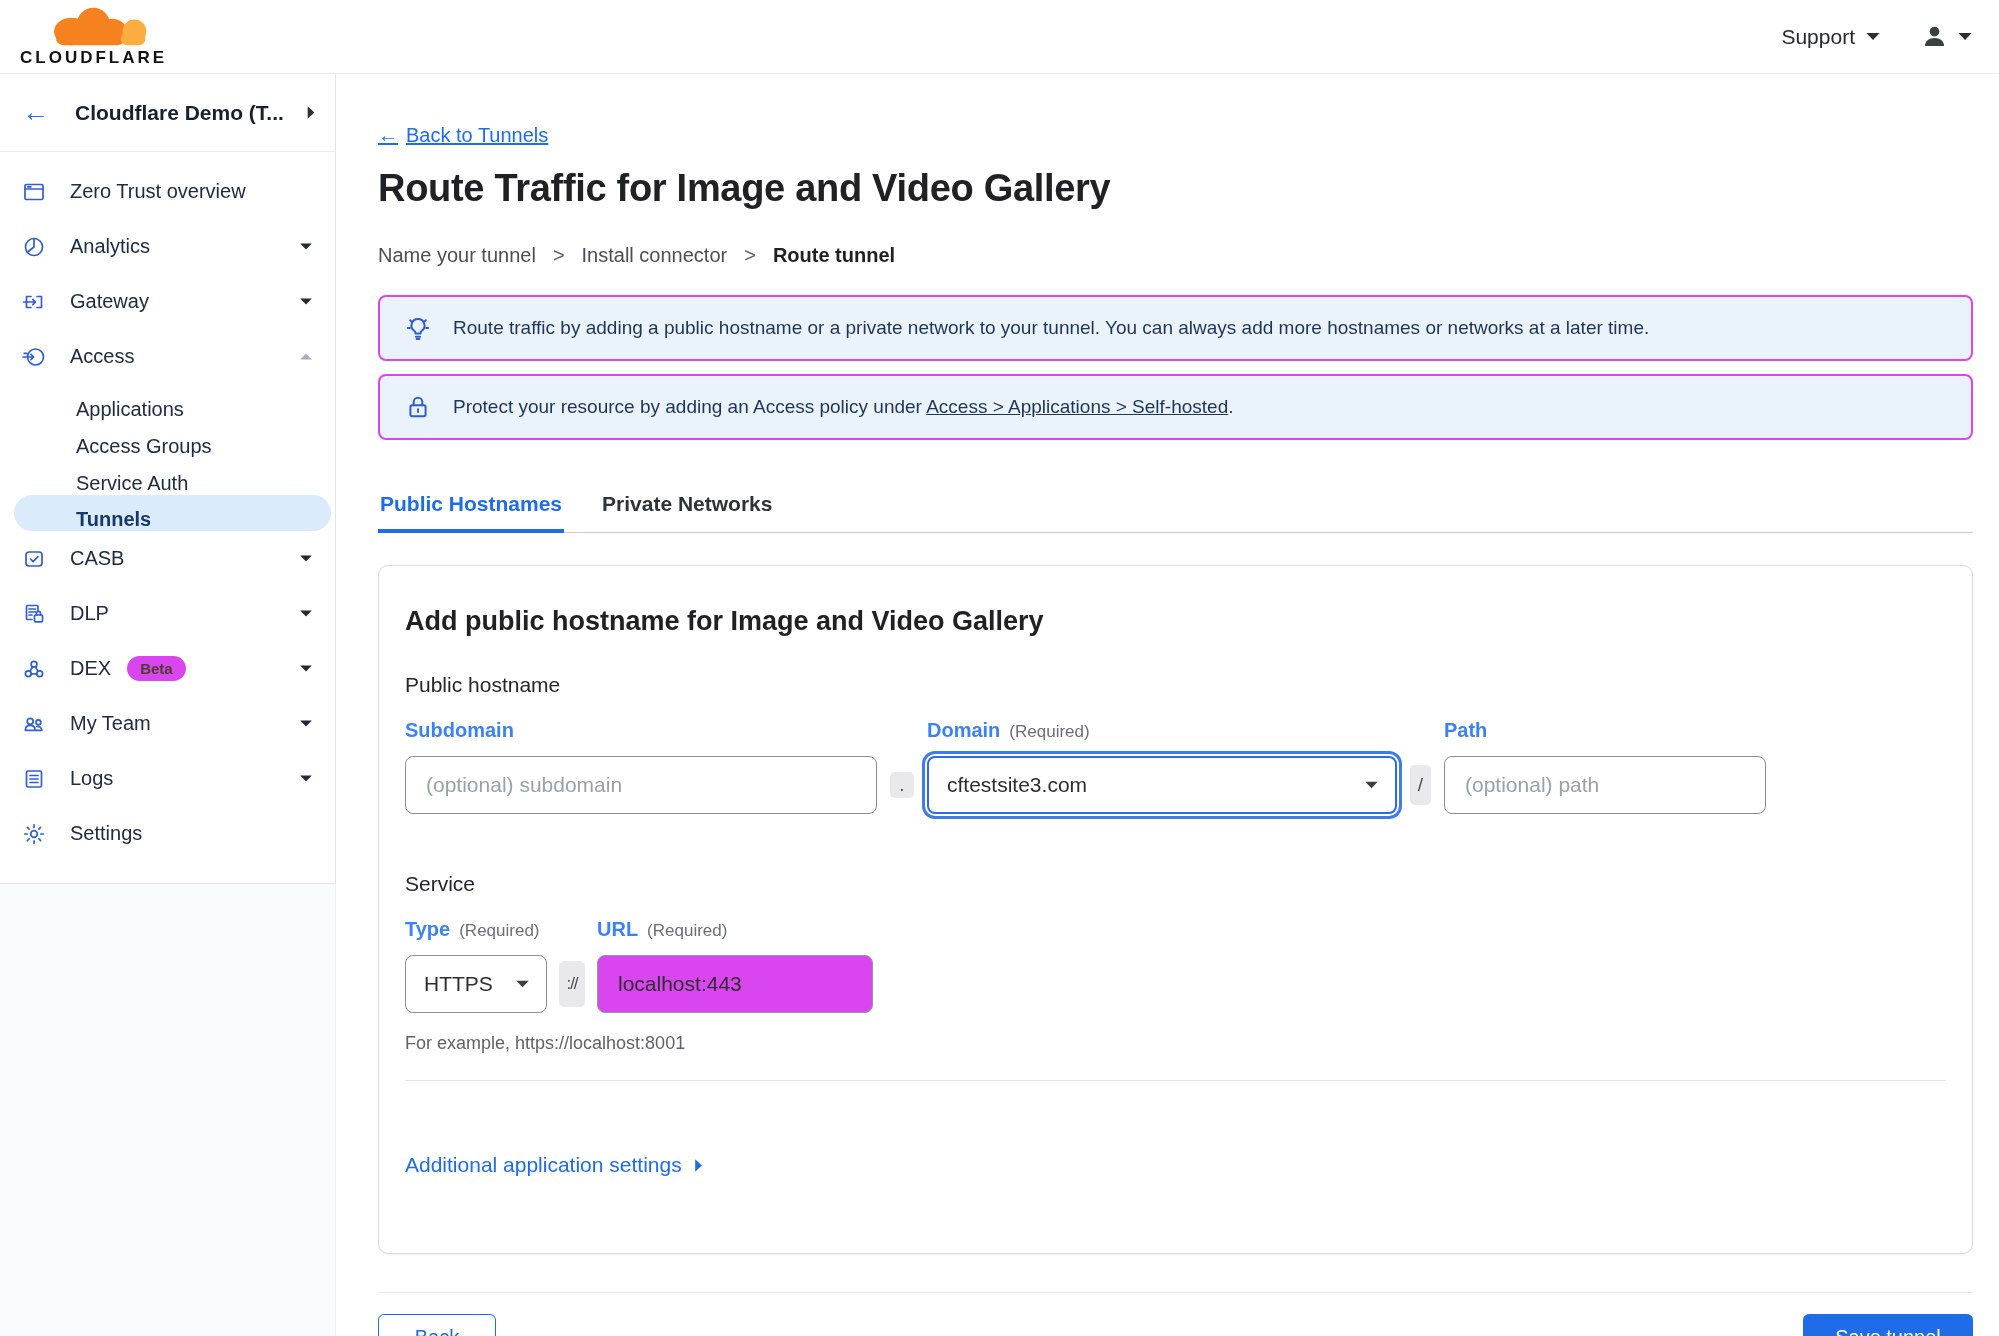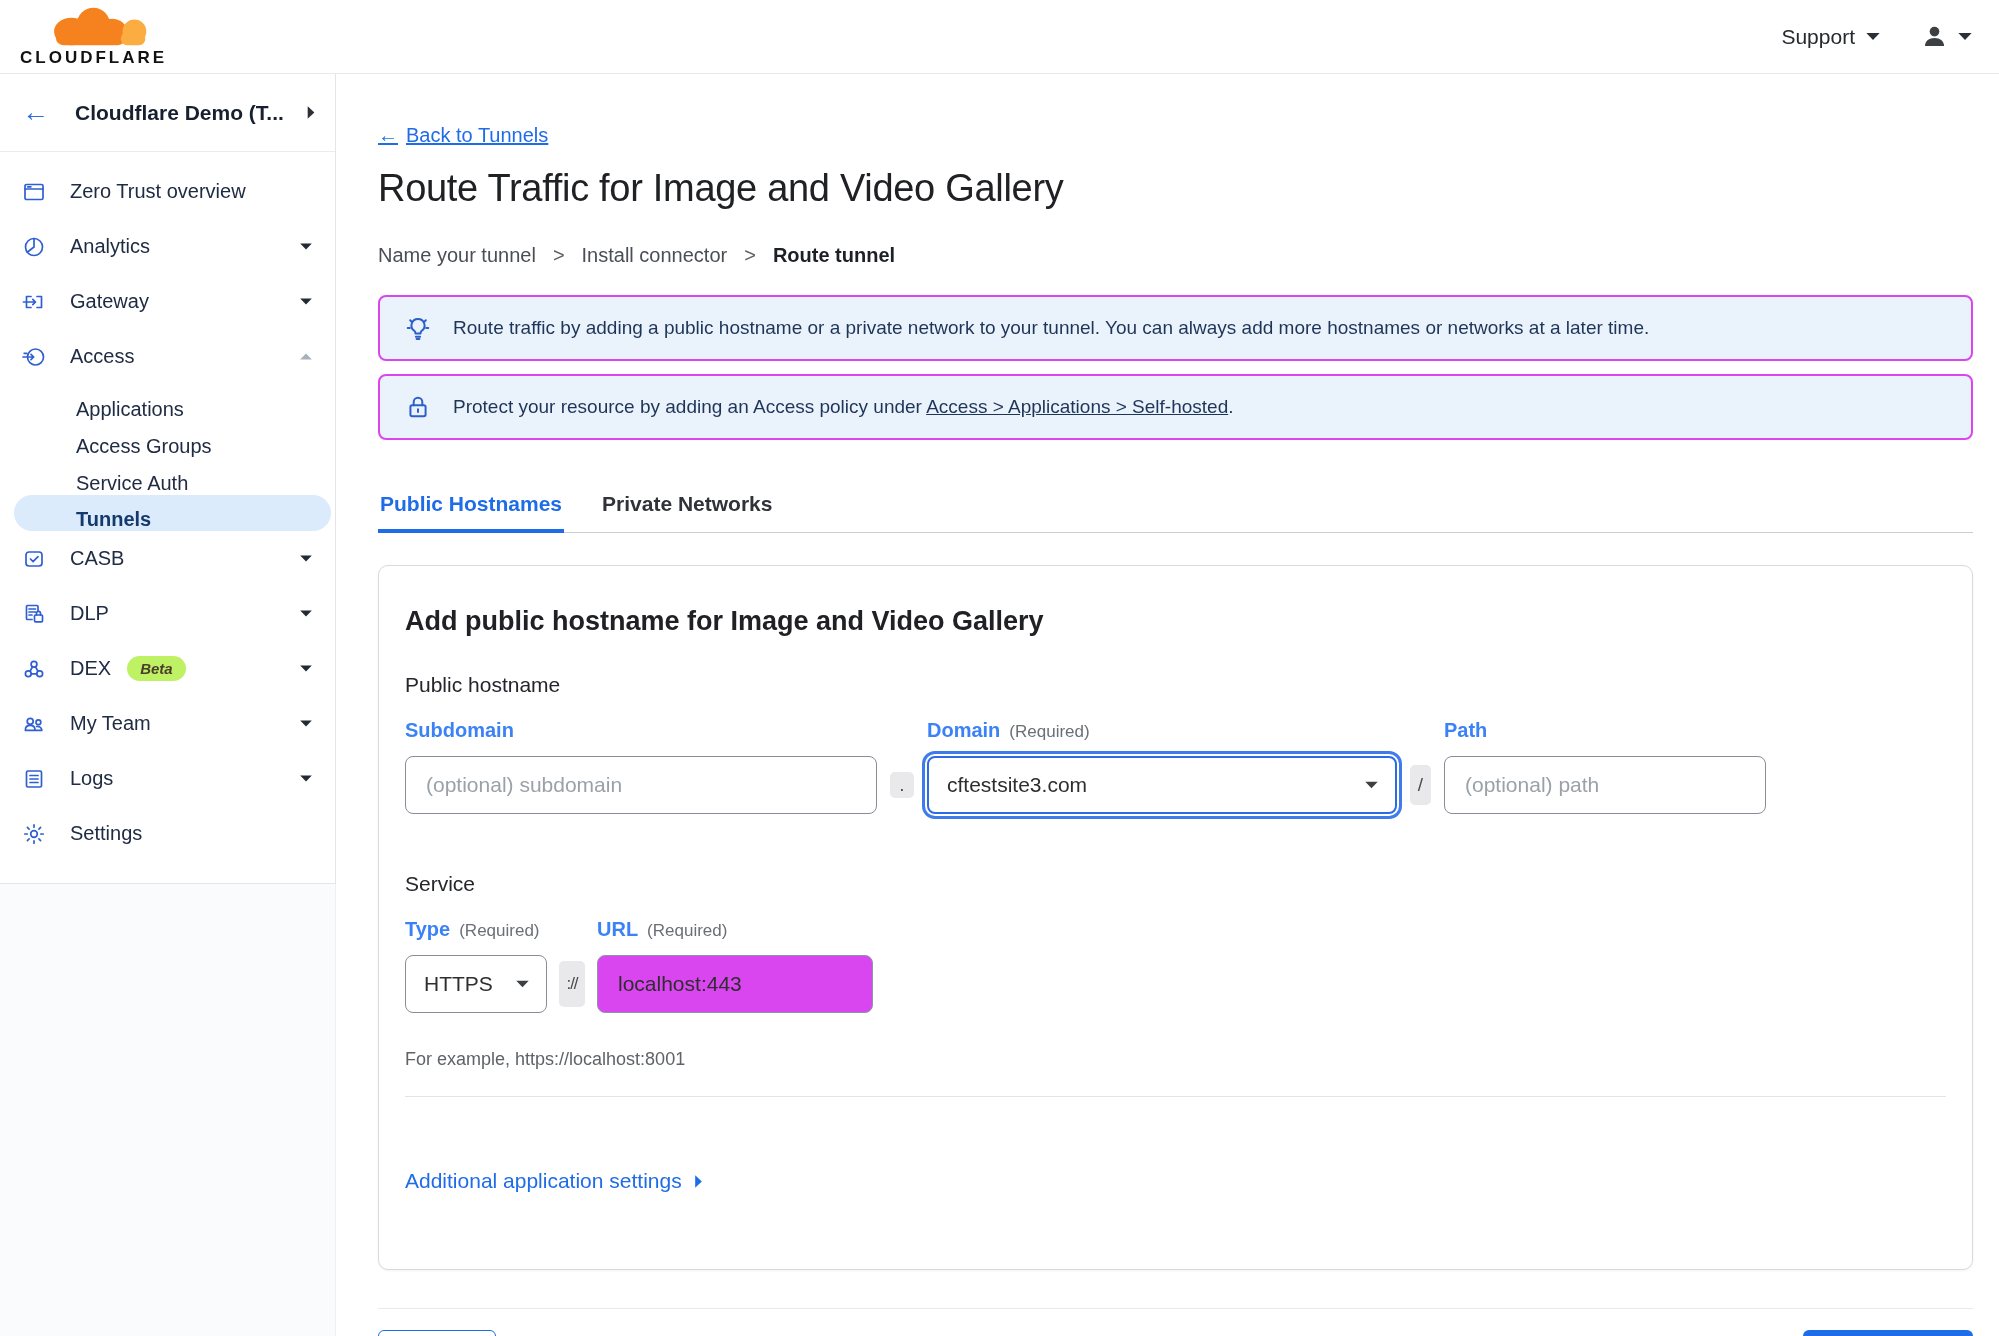"Route Traffic for Image and" .page-title { font-weight: 400 -> 700 }
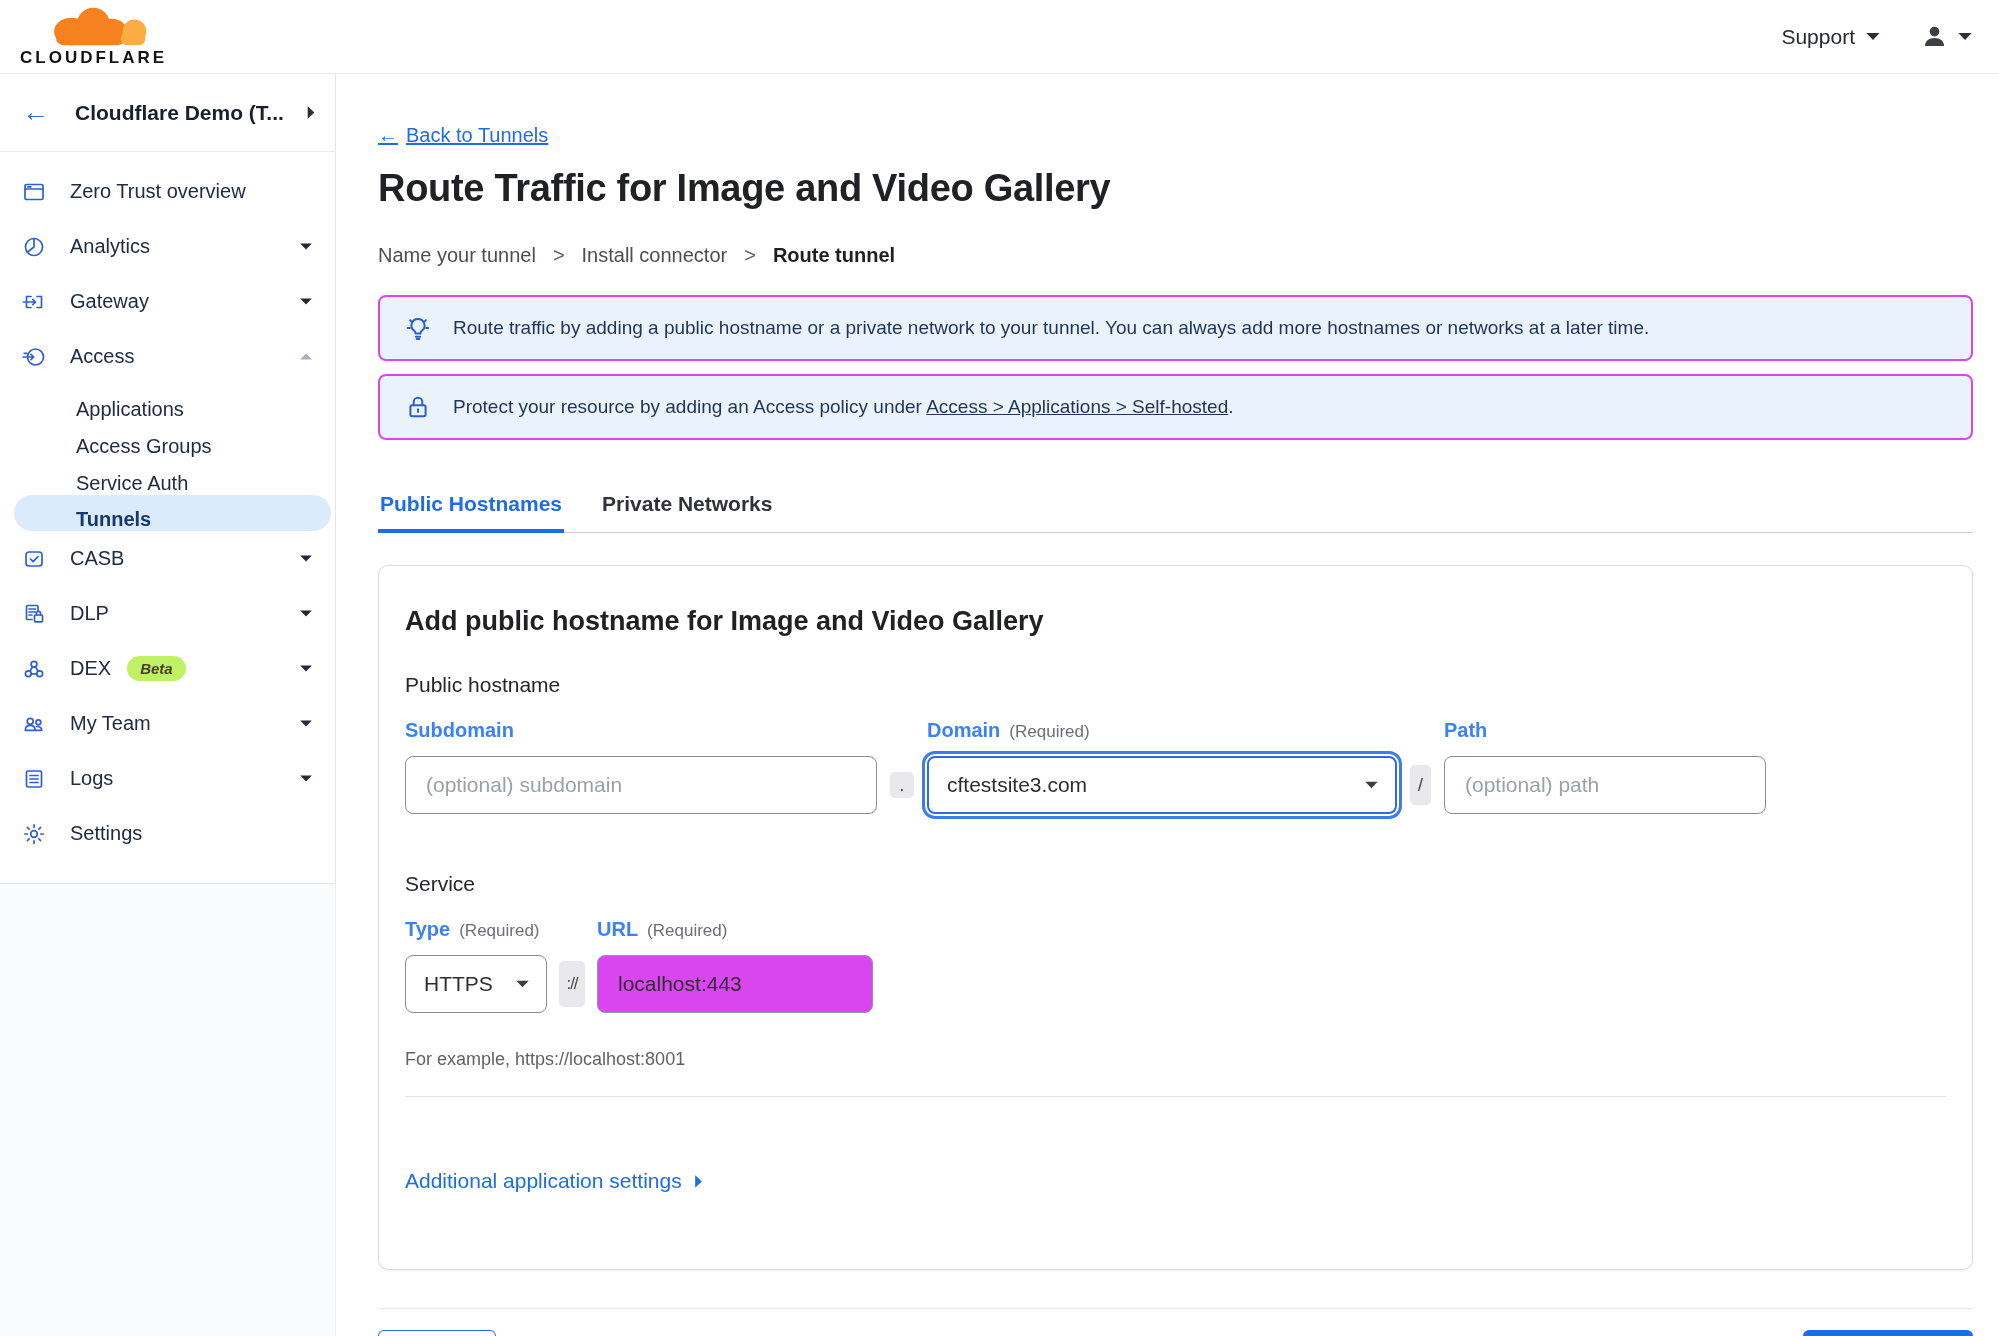"Beta" .badge { background: #bef264 -> #d946ef; font-style: italic -> none }
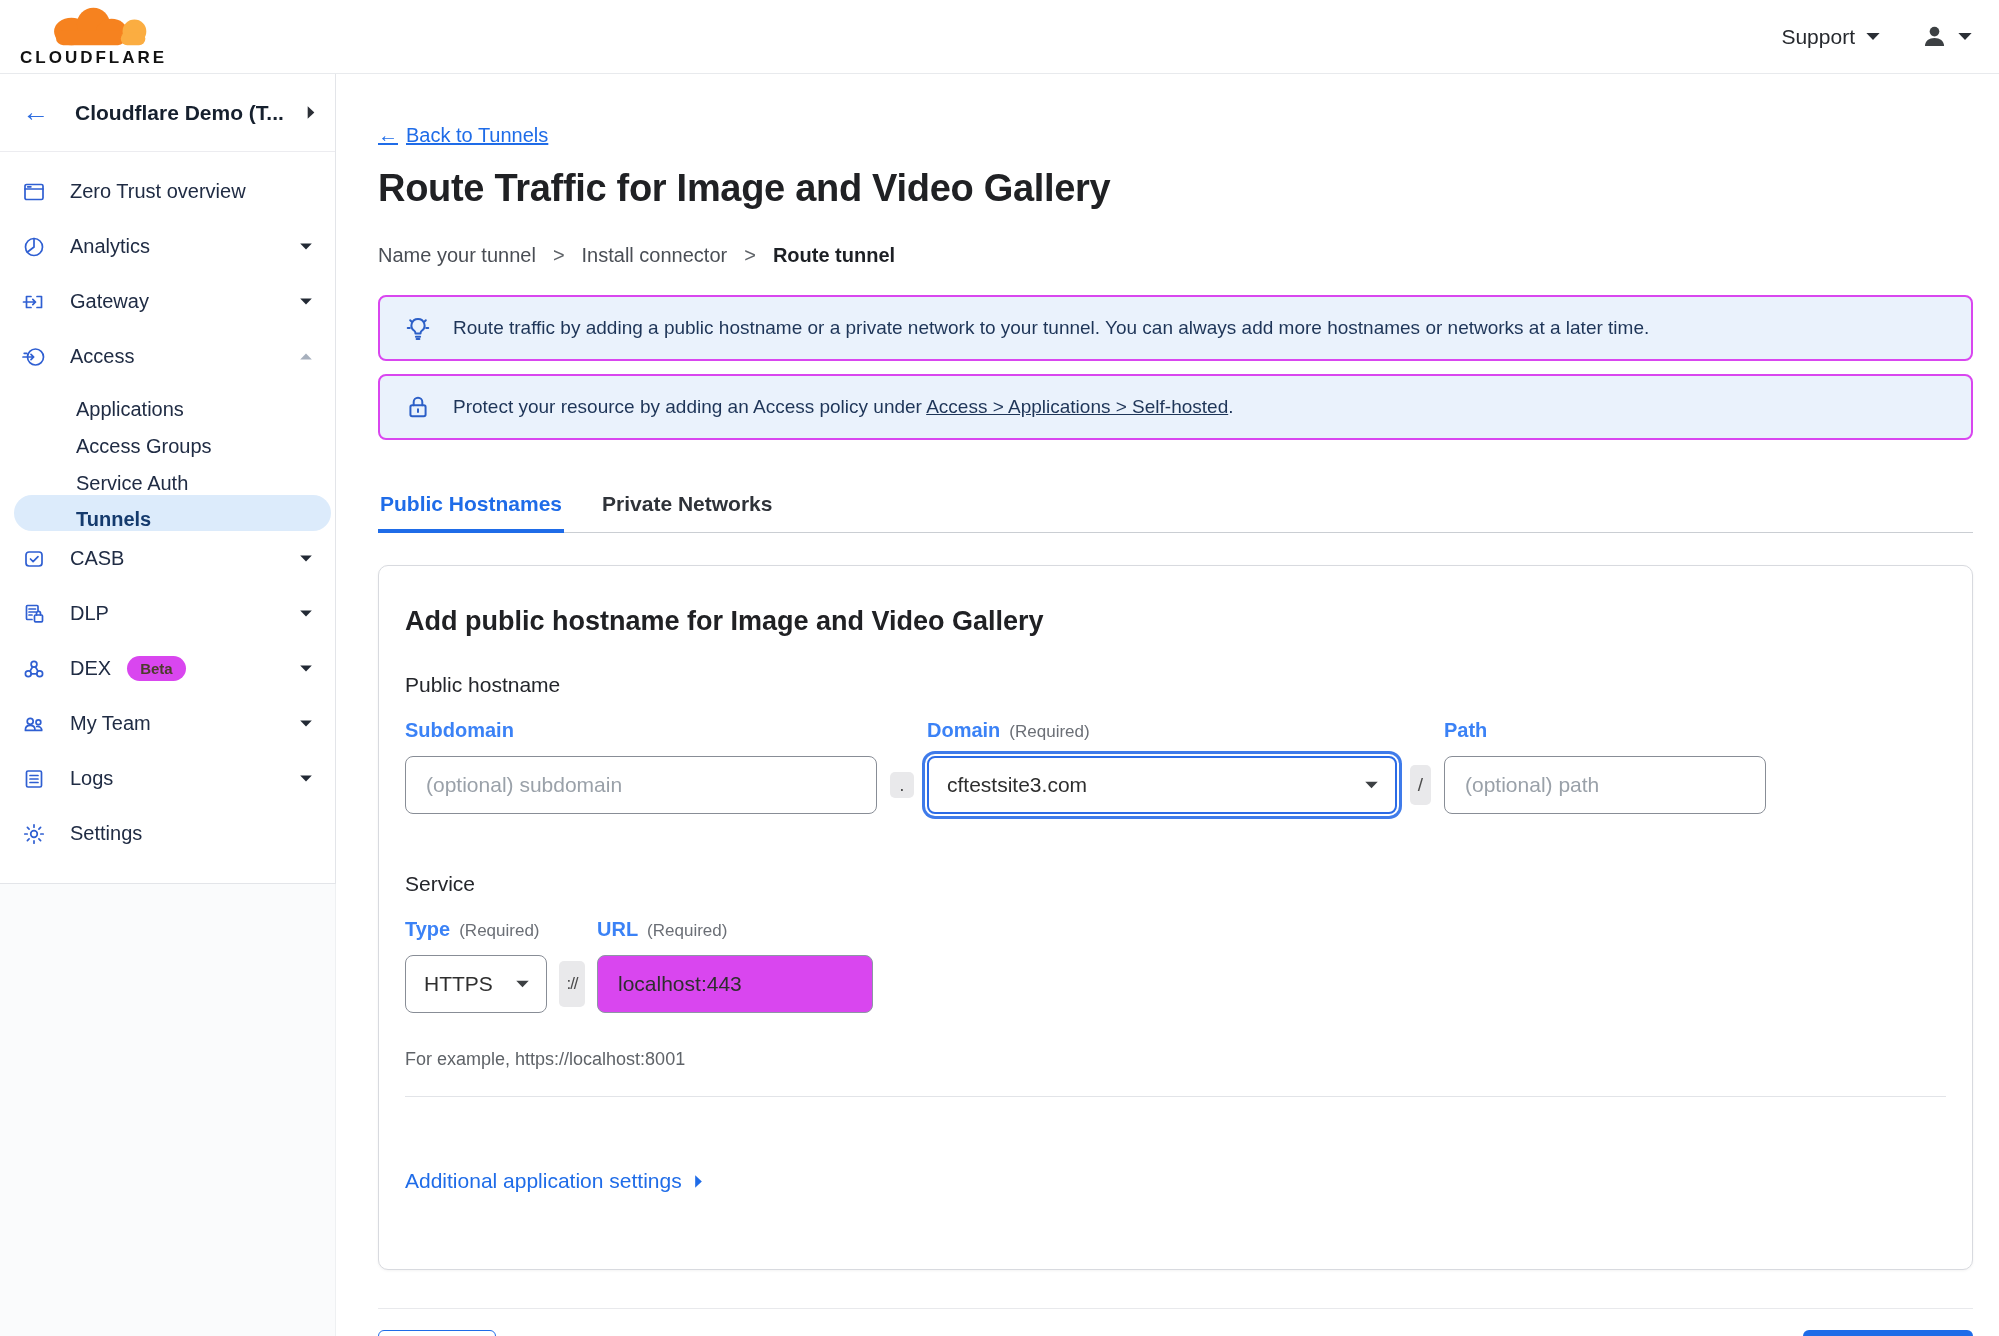"For example, https://localhost:8001" .helper { margin-top: 36px -> 20px }
